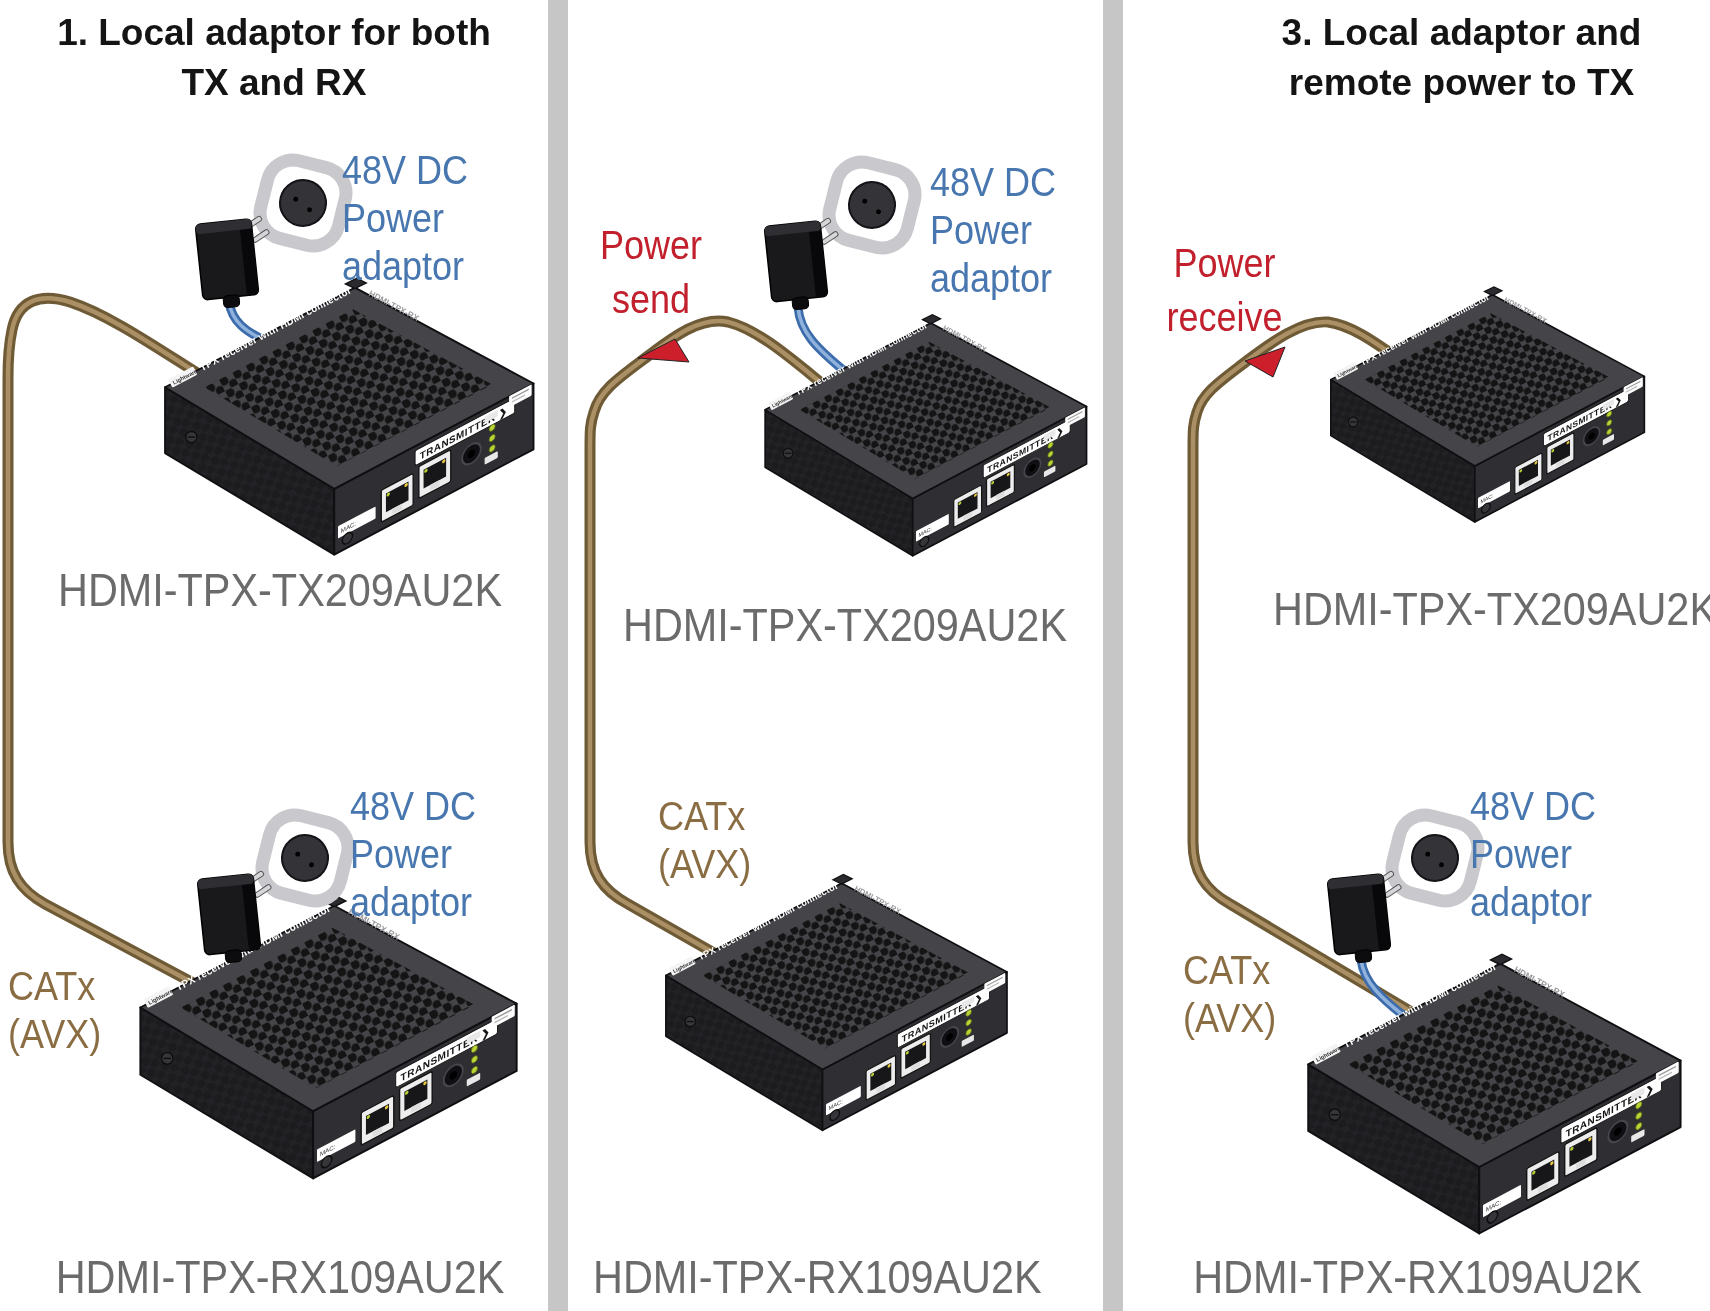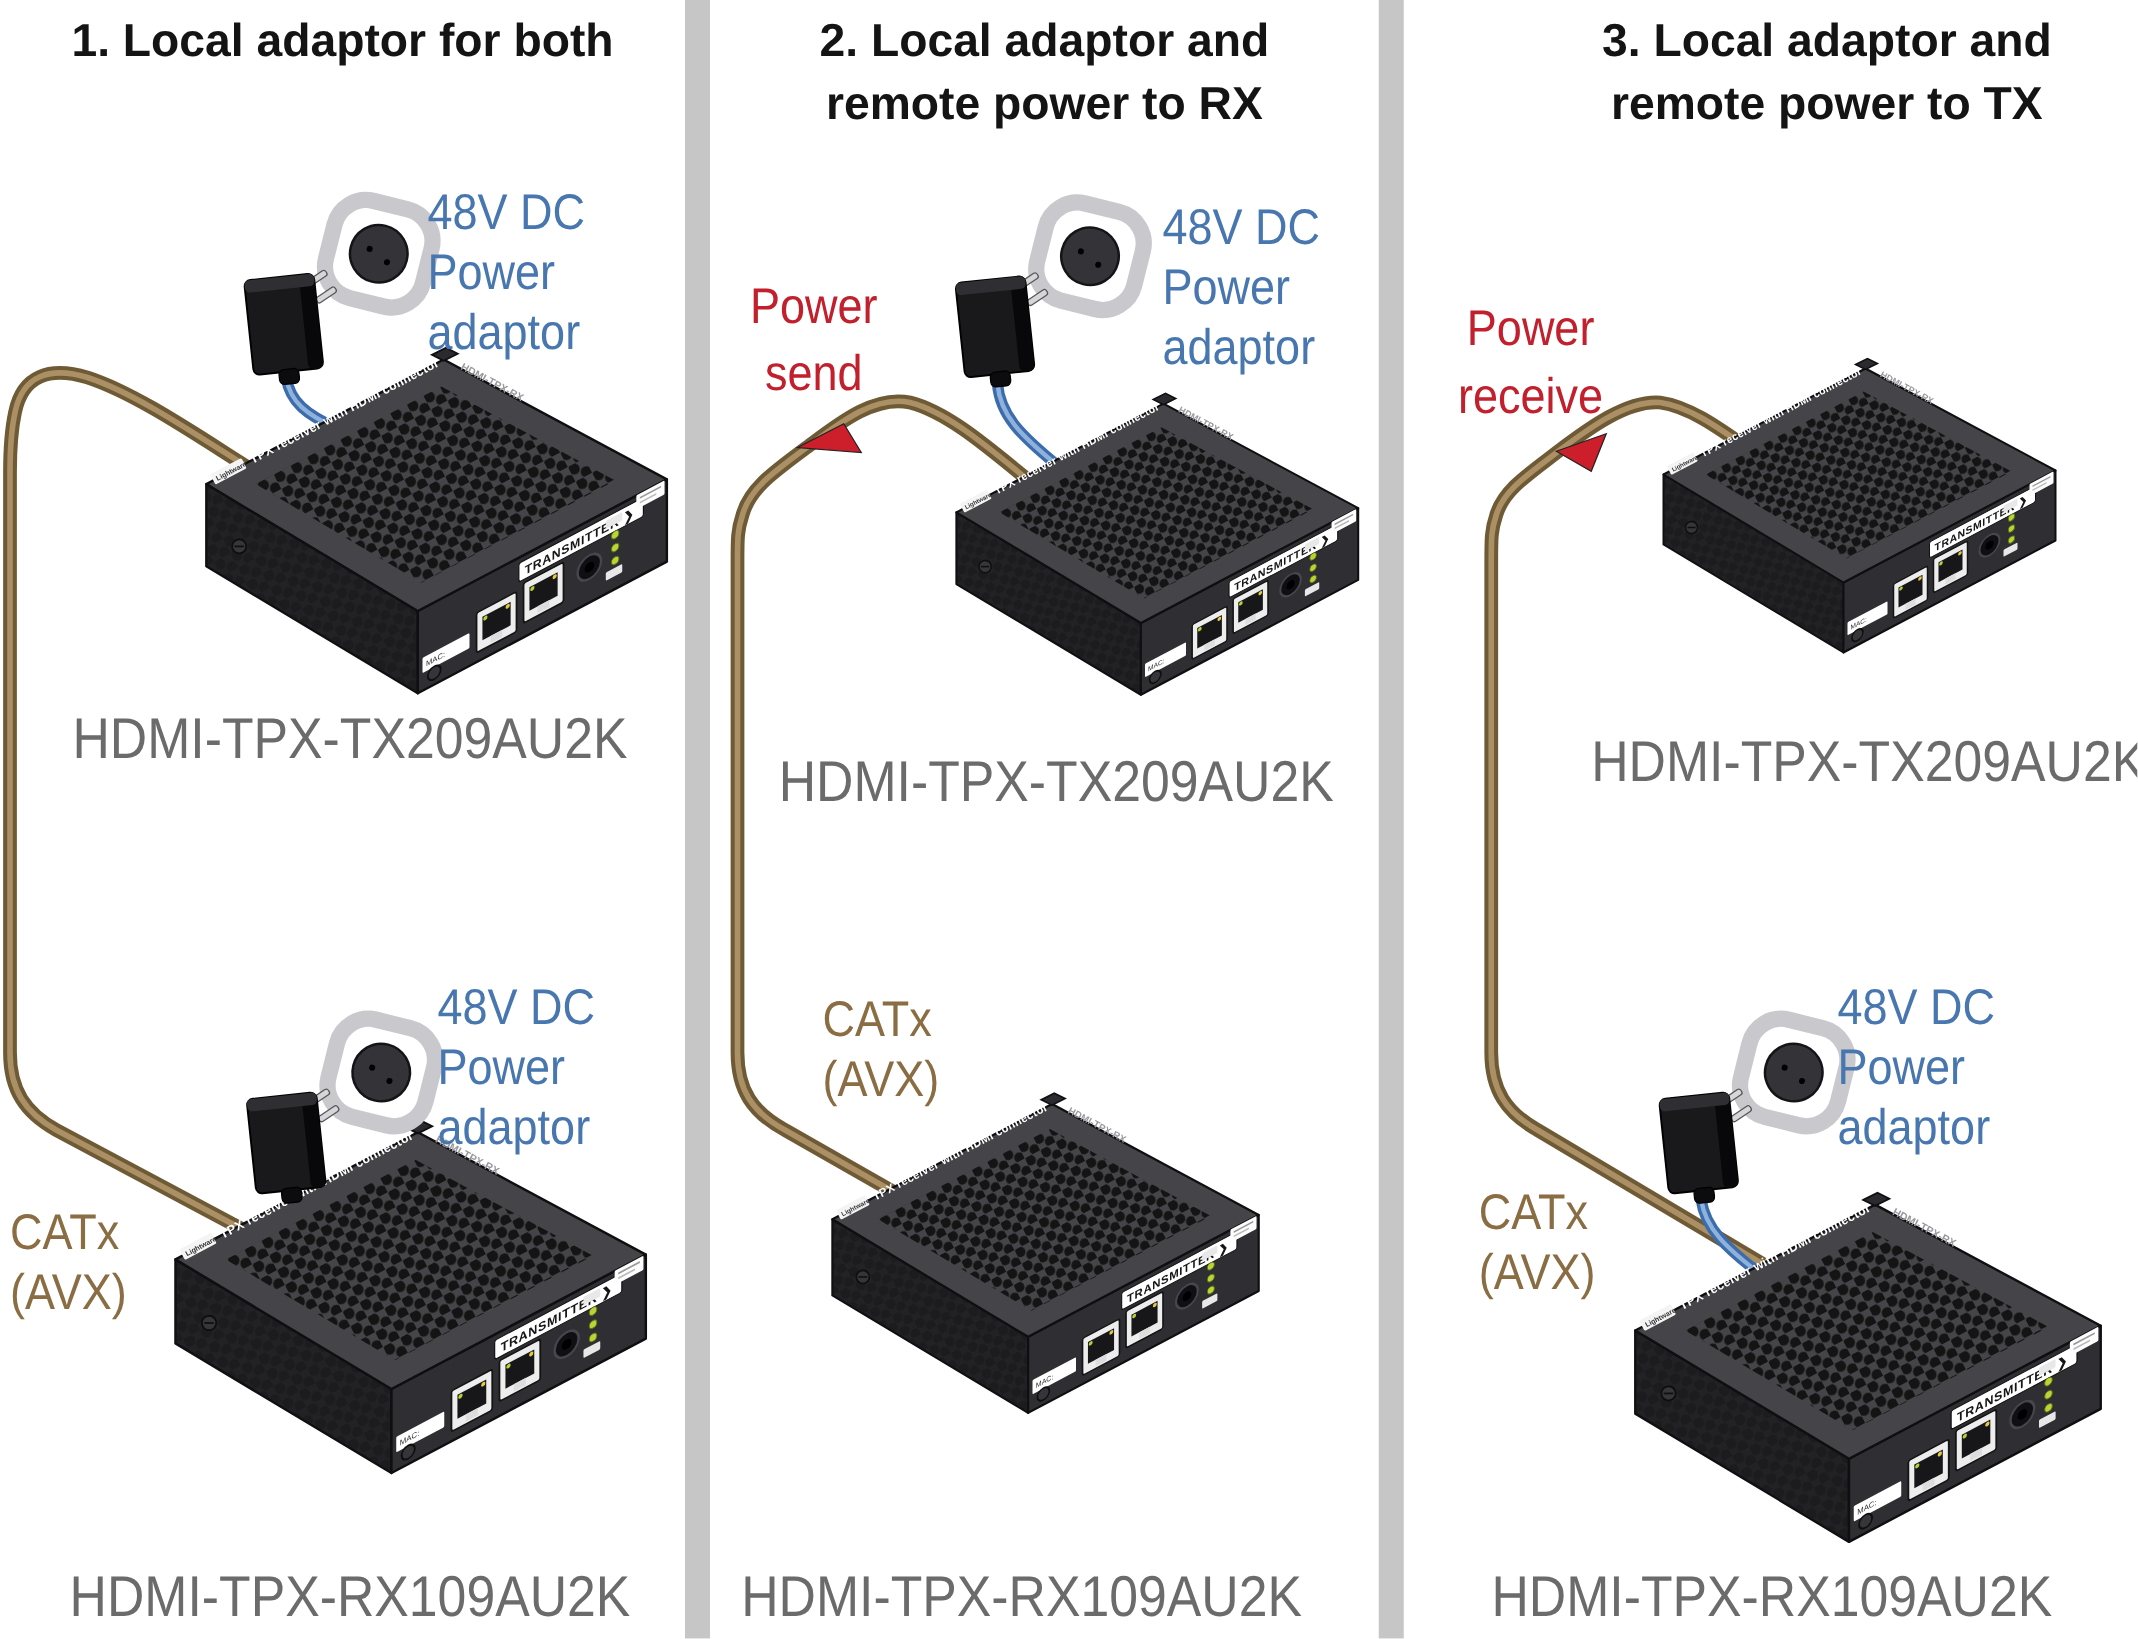"2. Local adaptor and" div.title { html: <div> <div>2. Local adaptor and</div> <div>remote power to RX</div> </div> -> none }
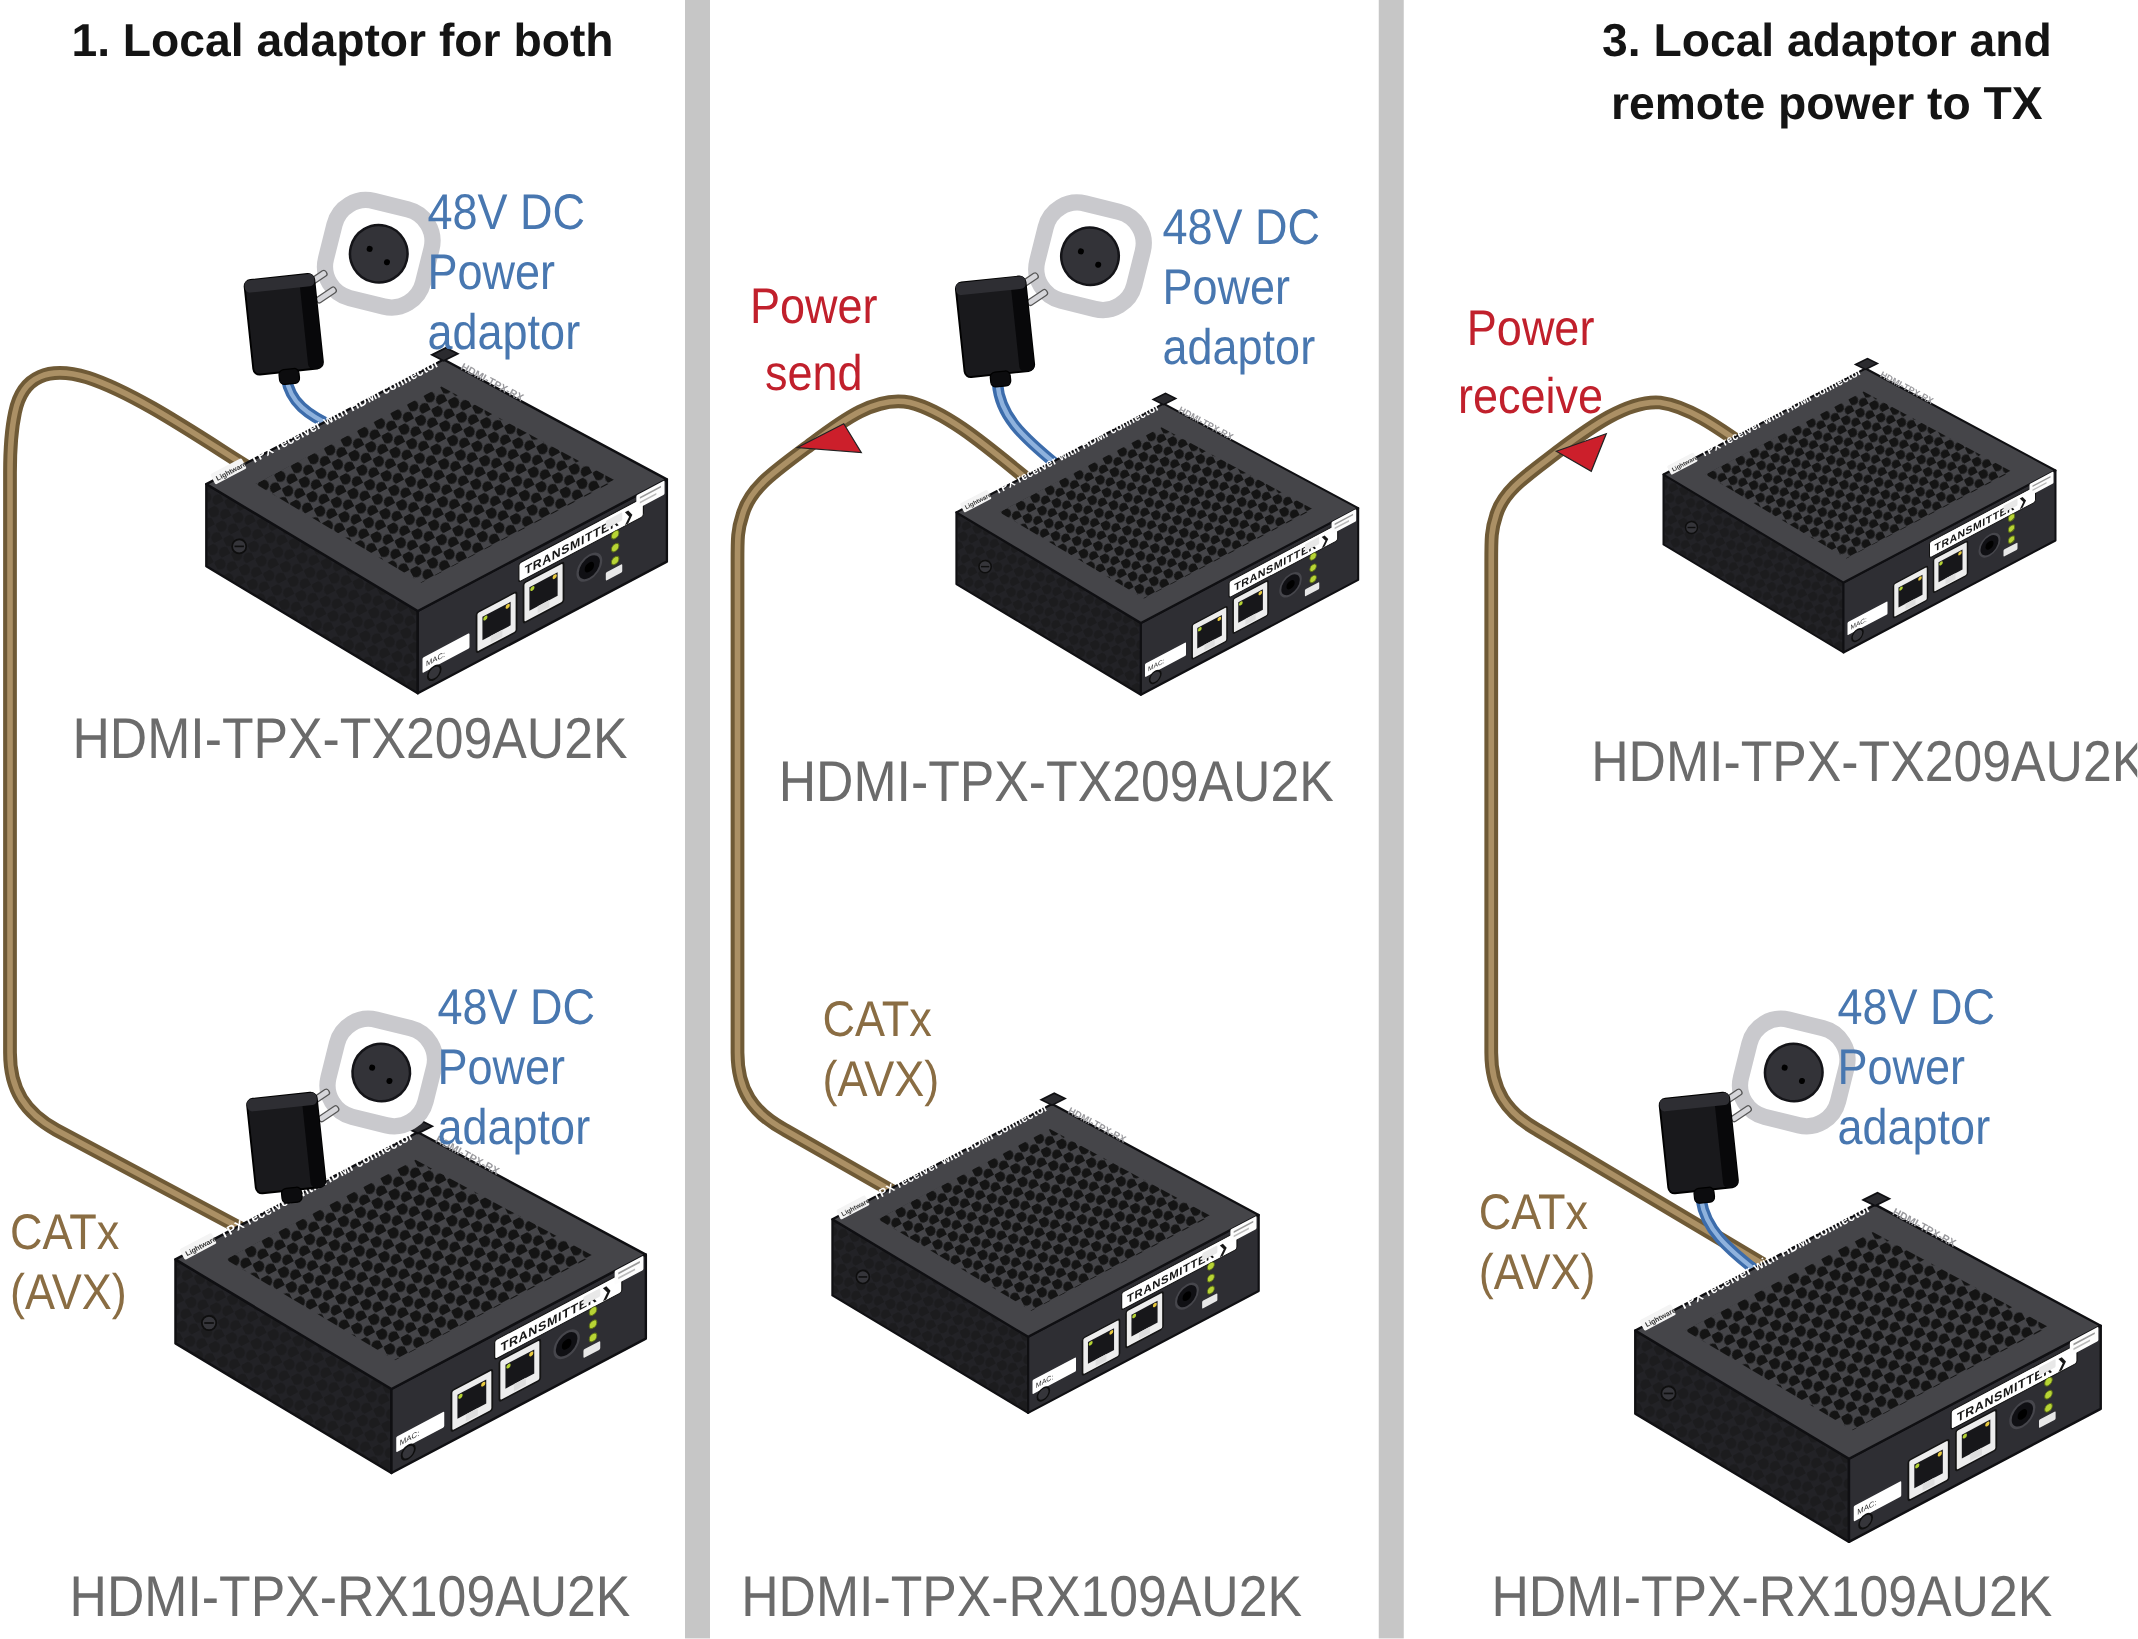"TX and RX" div { html: none -> <div>TX and RX</div> }
